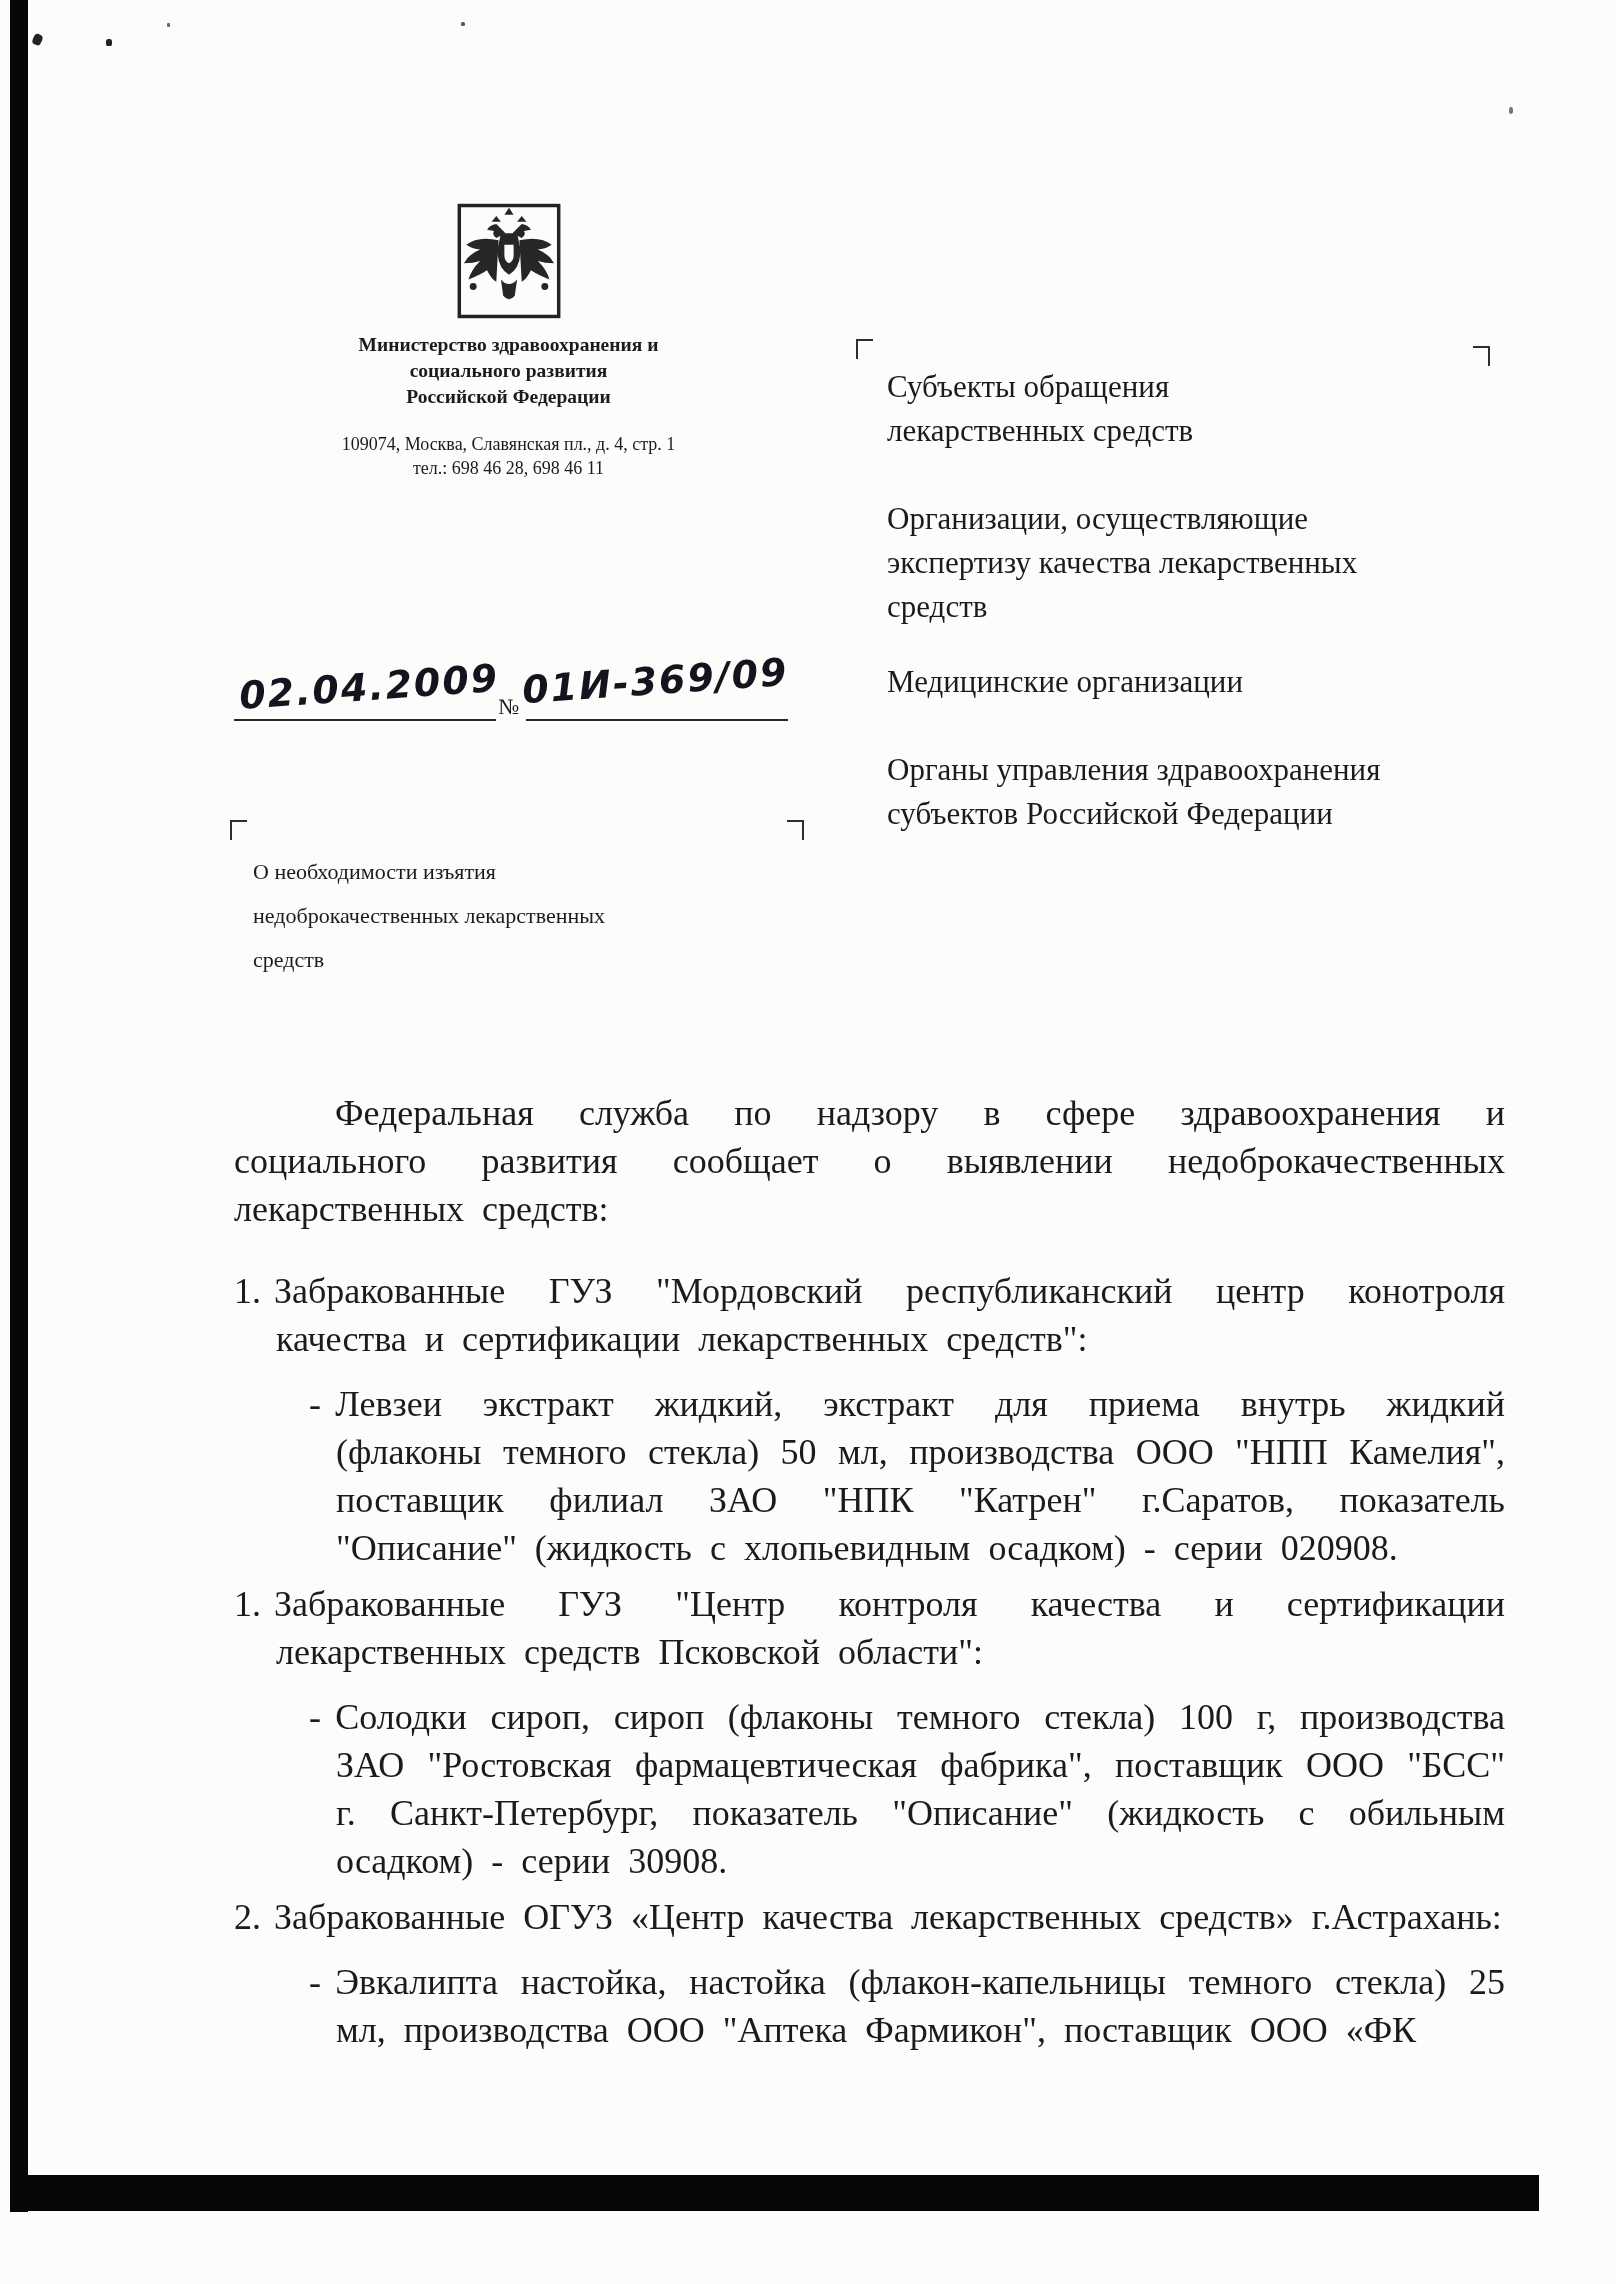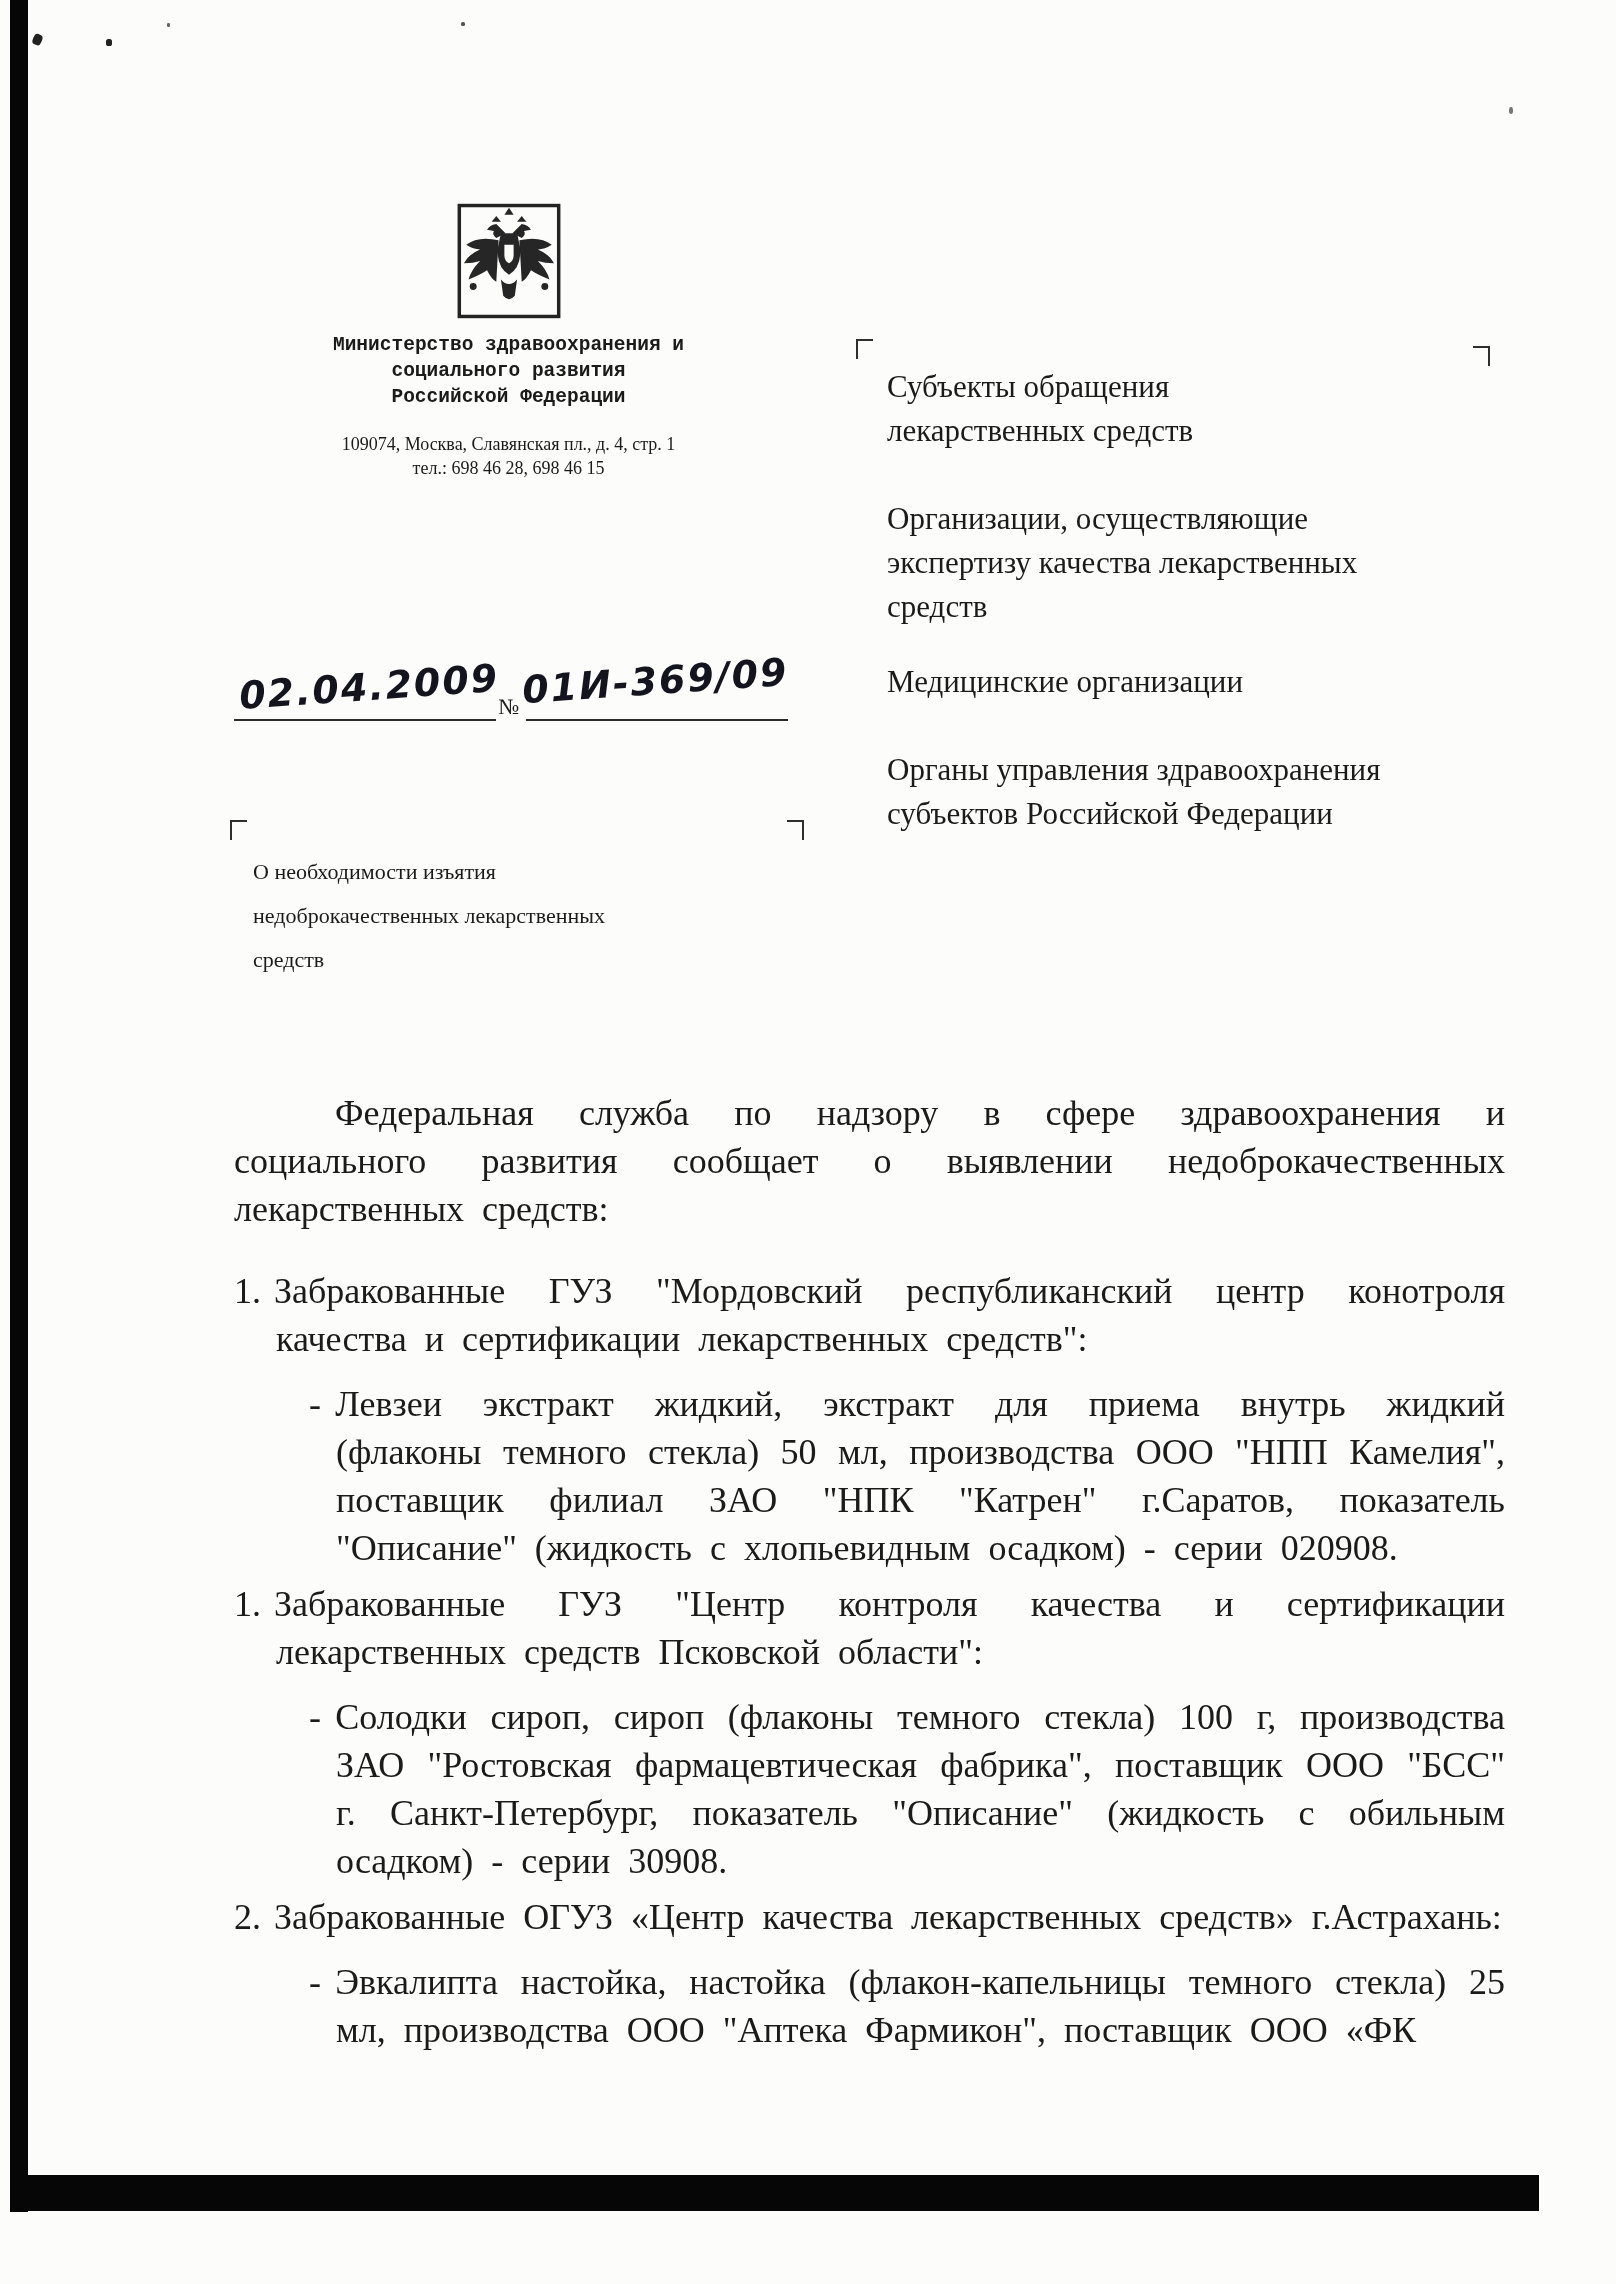"Министерство здравоохранения и" .ministry { font-family: Liberation Mono, monospace -> none }
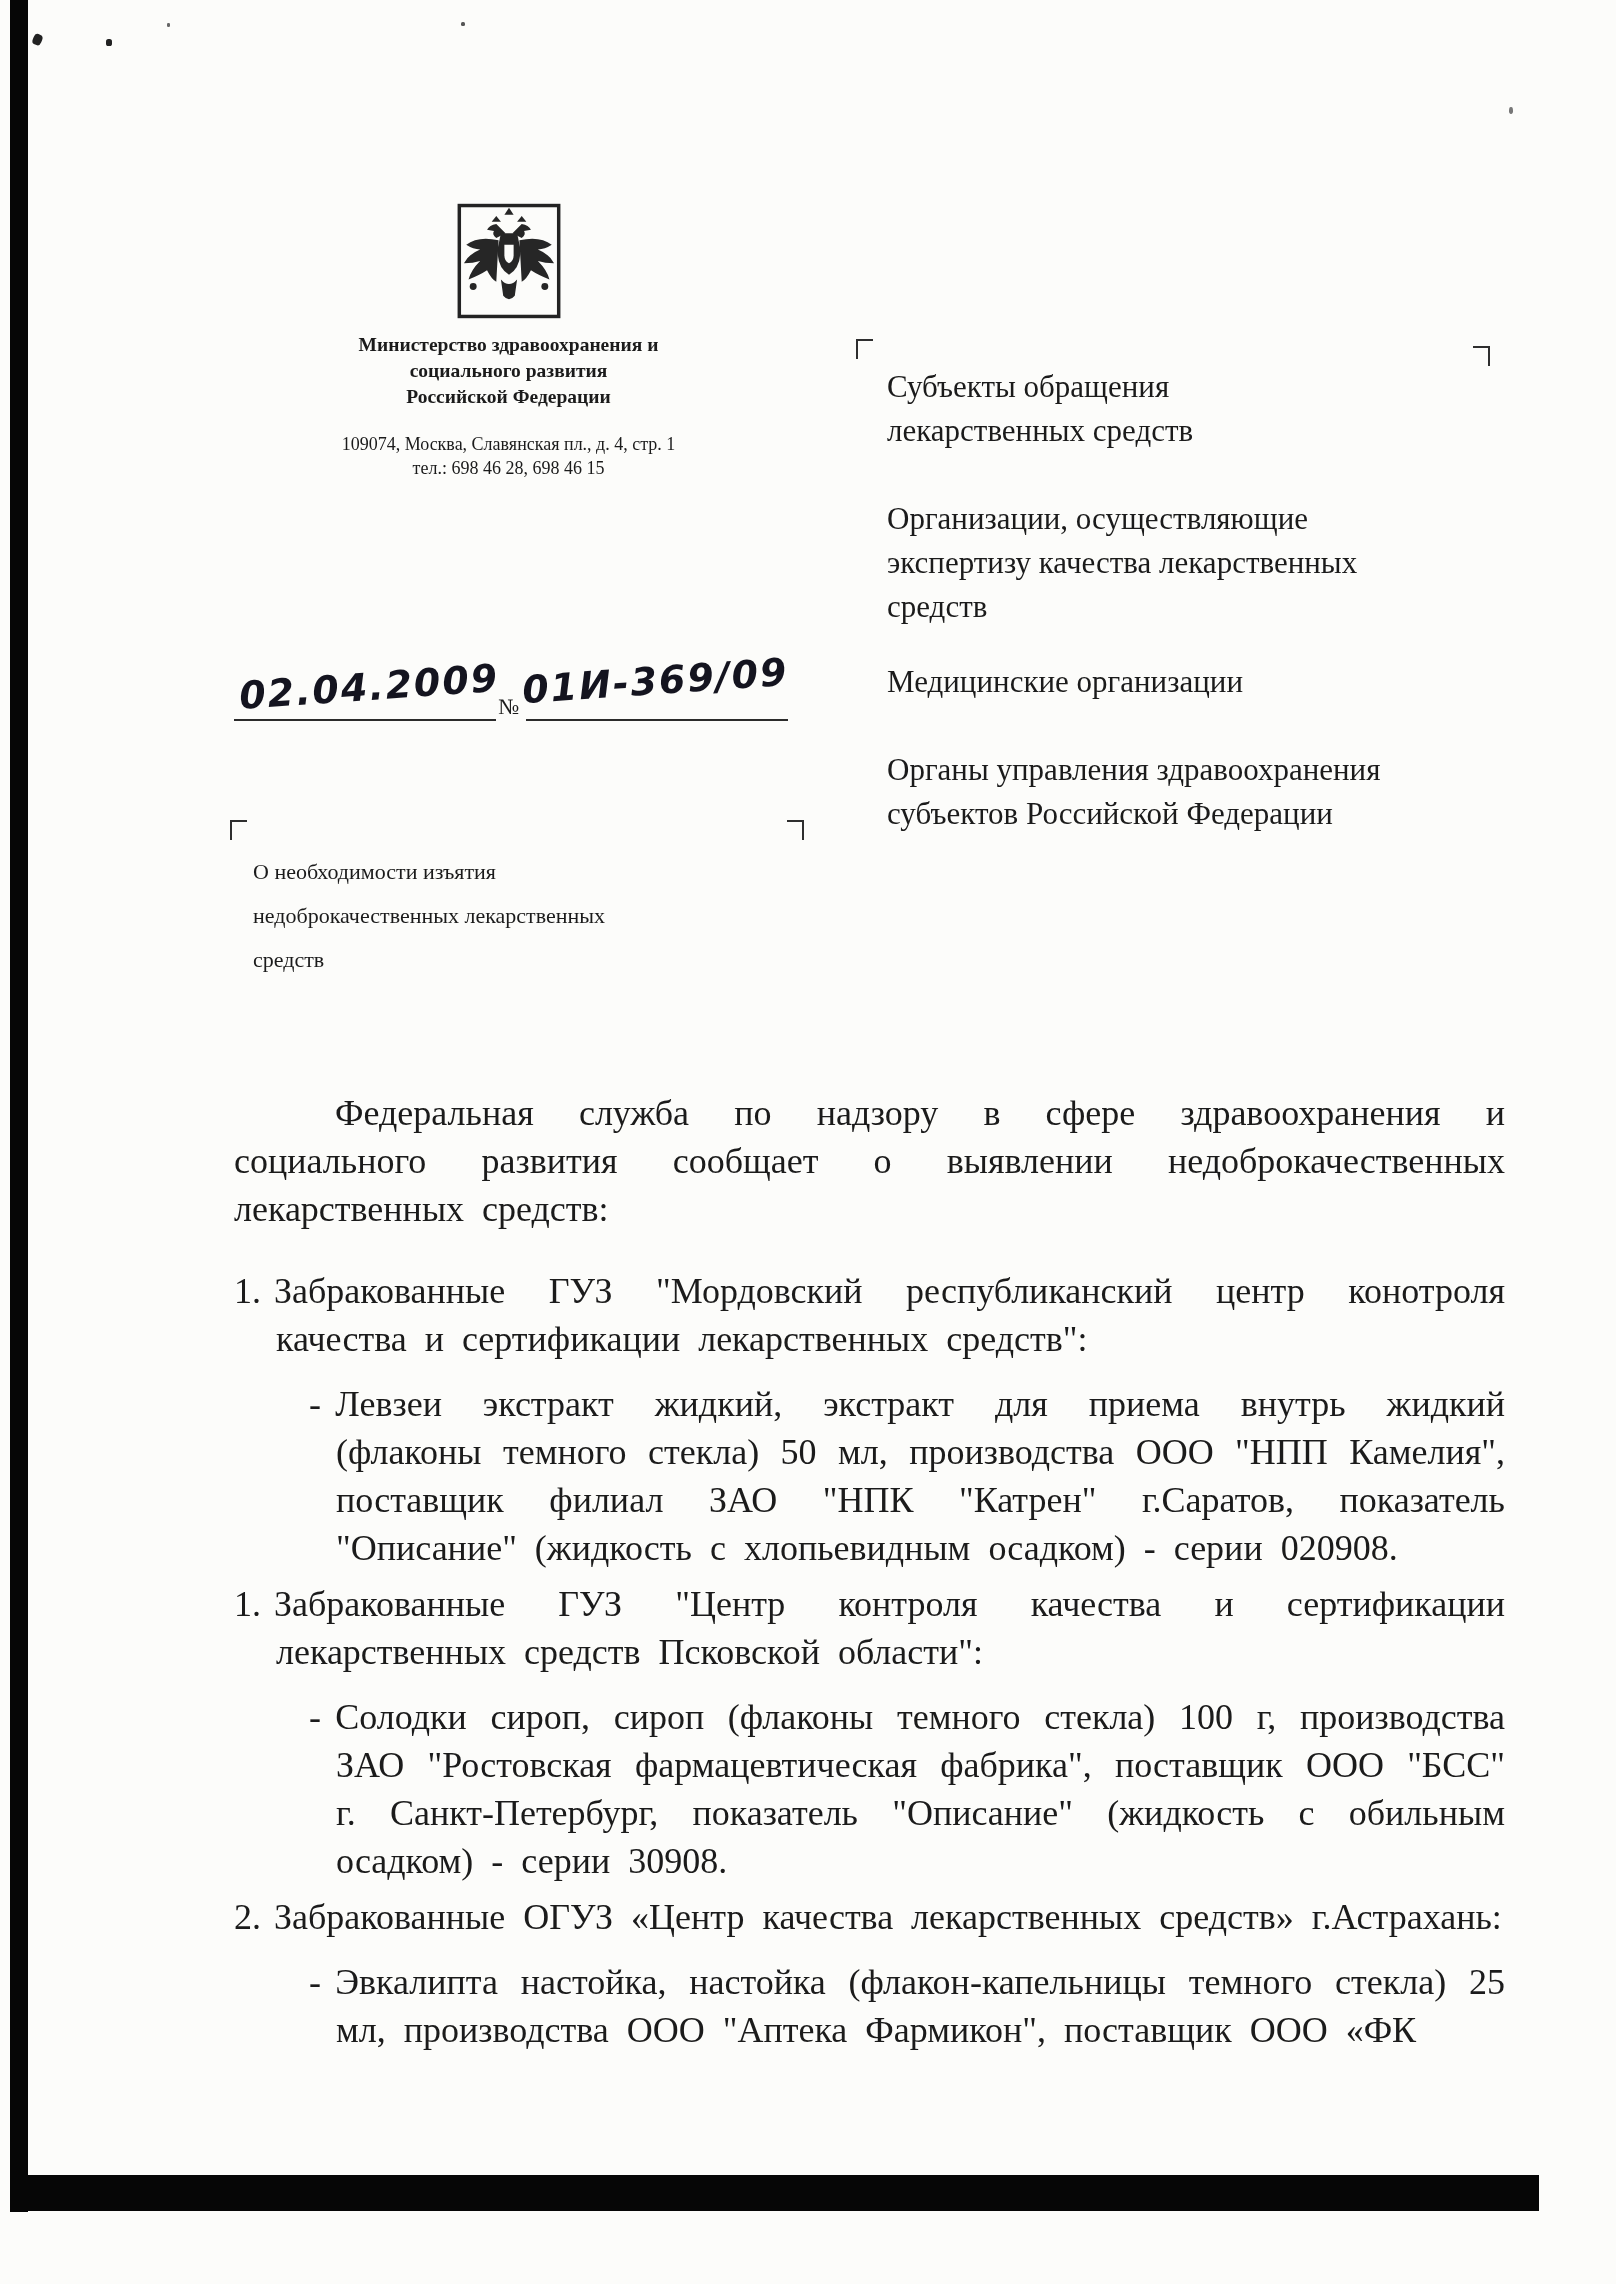"тел.: 698 46 28, 698" div.phone { text: 15 -> 11 }
